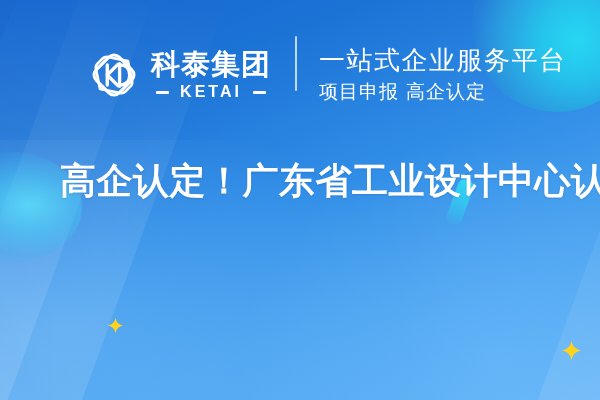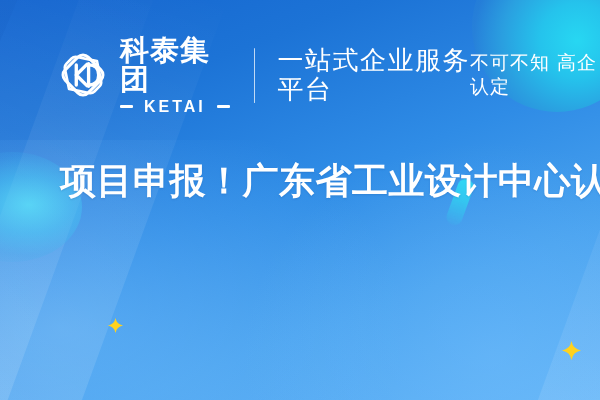"科泰集团" .header { align-items: center -> none; padding-left: 55px -> 86px }
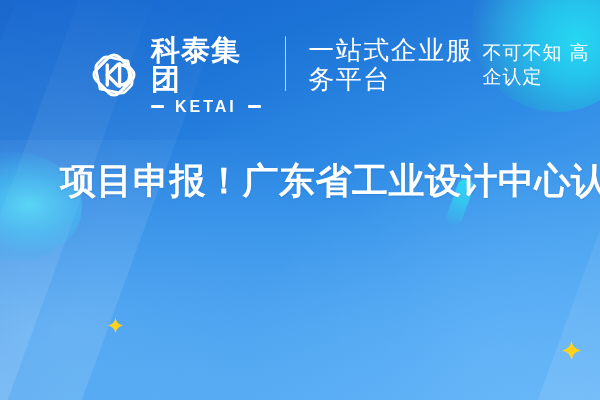"一站式企业服务平台" .tagline { flex-direction: row -> column }
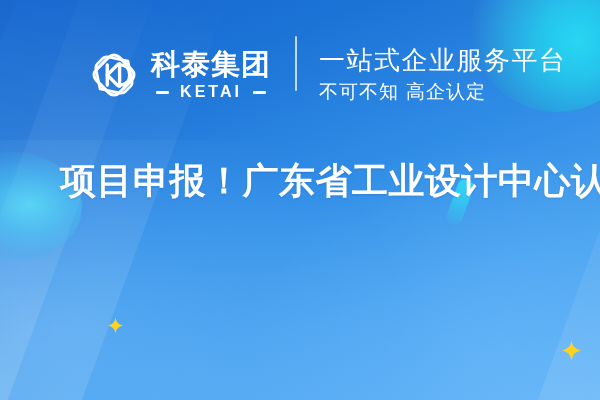"不可不知 高企认定" div.tagline-sub { text: 不可不知 -> 项目申报 }
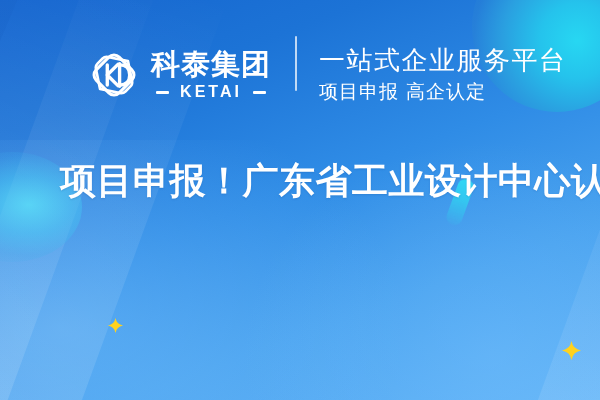"项目申报！广东省工业设计中心认" div.headline-line { text: 项目申报 -> 高企认定 }
